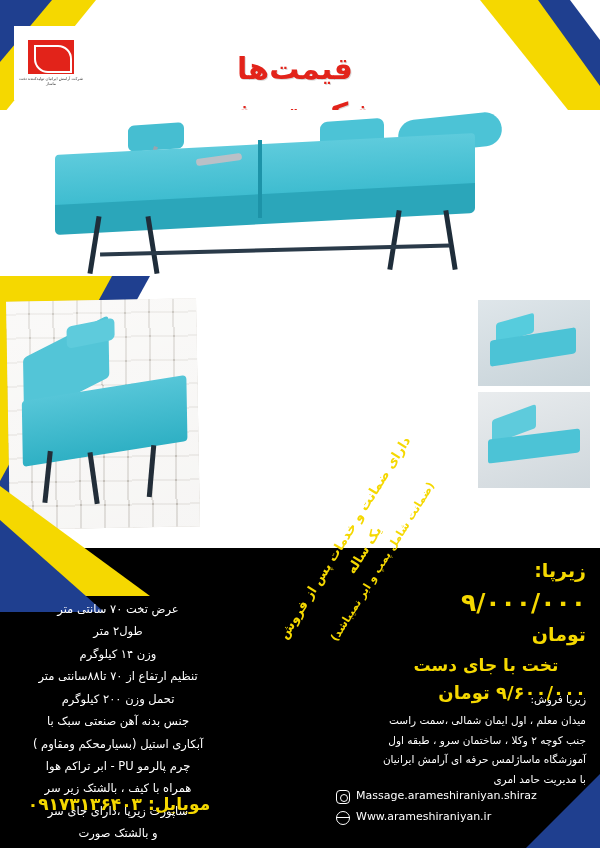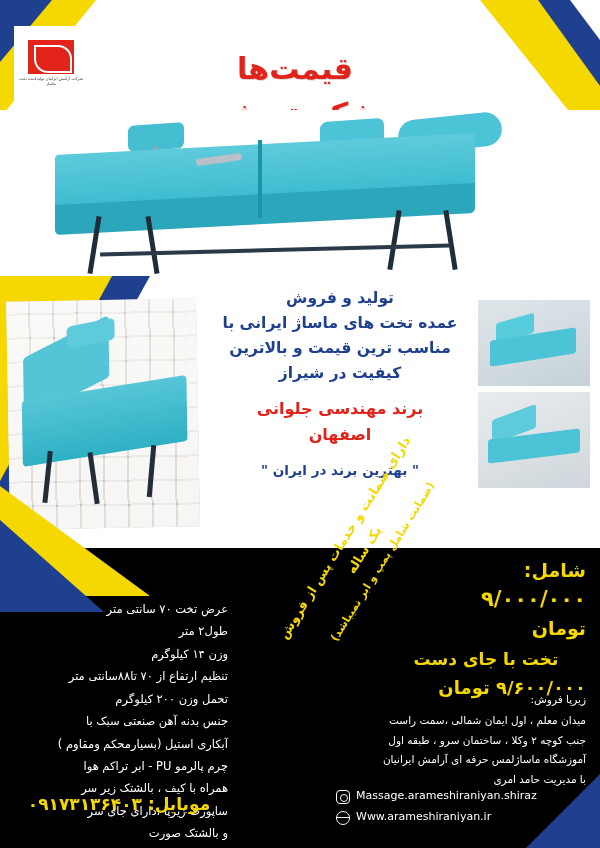"تولید و فروش" div.mid-text { html: <div> <div>تولید و فروش</div> <div>عمده تخت های ماساژ ایرانی با</div> <div>مناسب ترین قیمت و بالاترین</div> <div>کیفیت در شیراز</div> <div>برند مهندسی جلوانی</div> <div>اصفهان</div> <div>" بهترین برند در ایران "</div> </div> -> none }
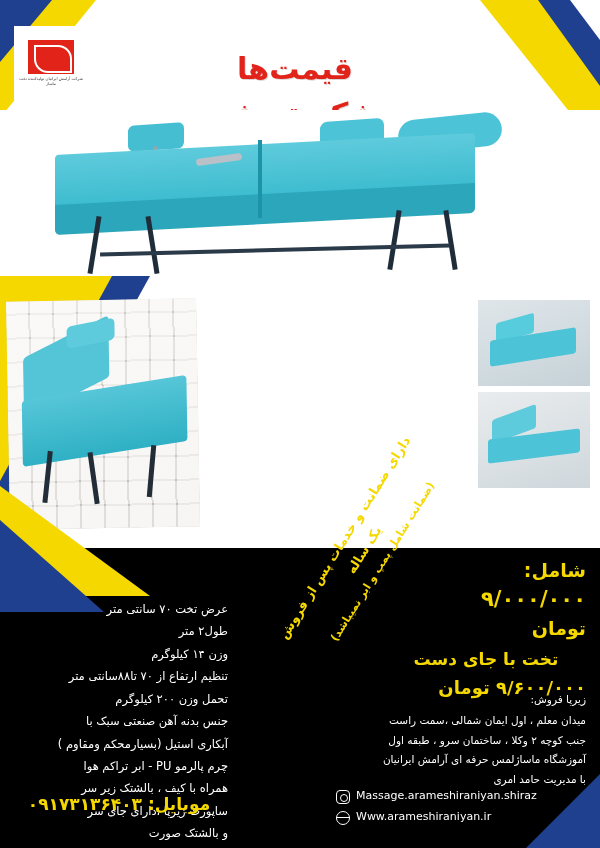"شامل:" div.l1 { text: شامل -> زیرپا }
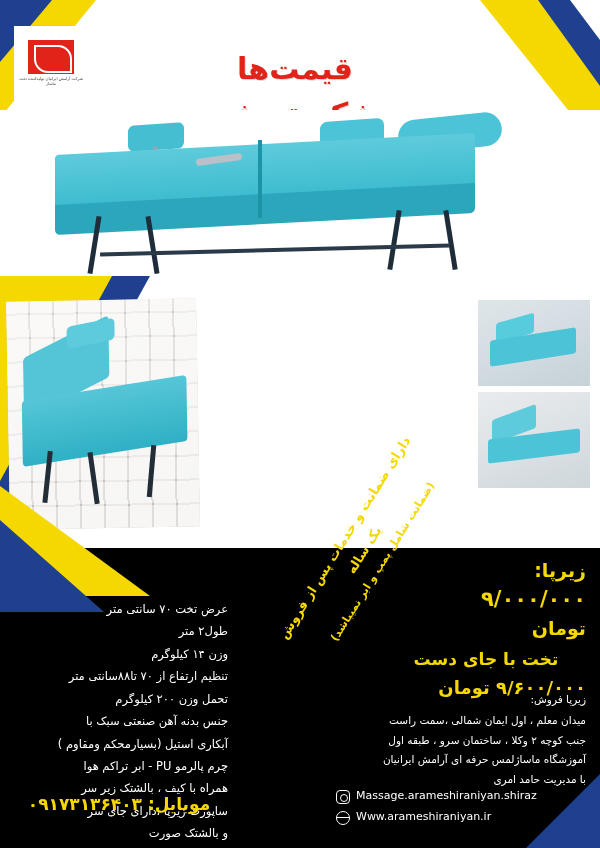"عرض تخت ۷۰ سانتی متر" .specs { text-align: none -> center }
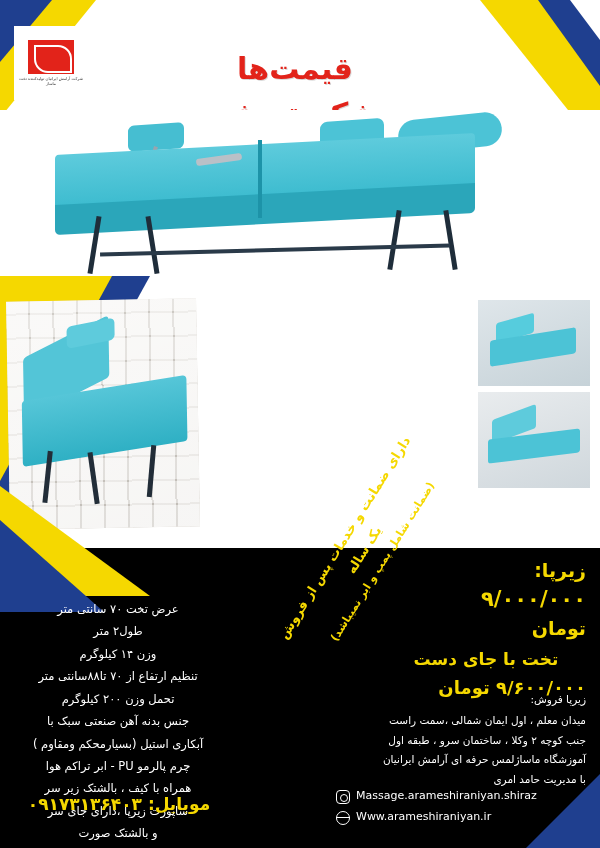"۹/۰۰۰/۰۰۰" .price .l2 { font-size: 21px -> 25px }
